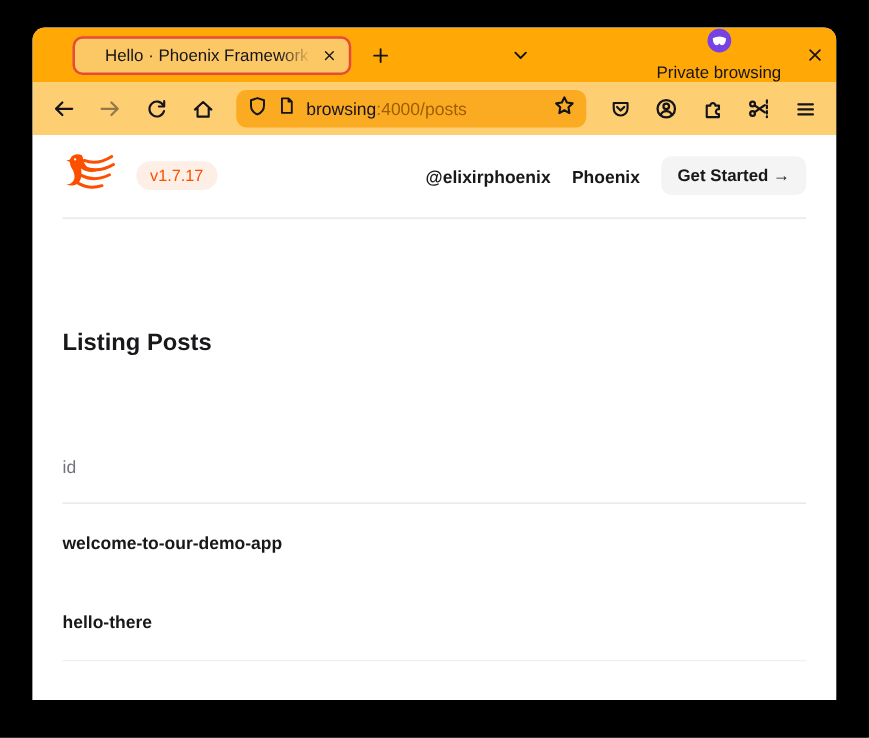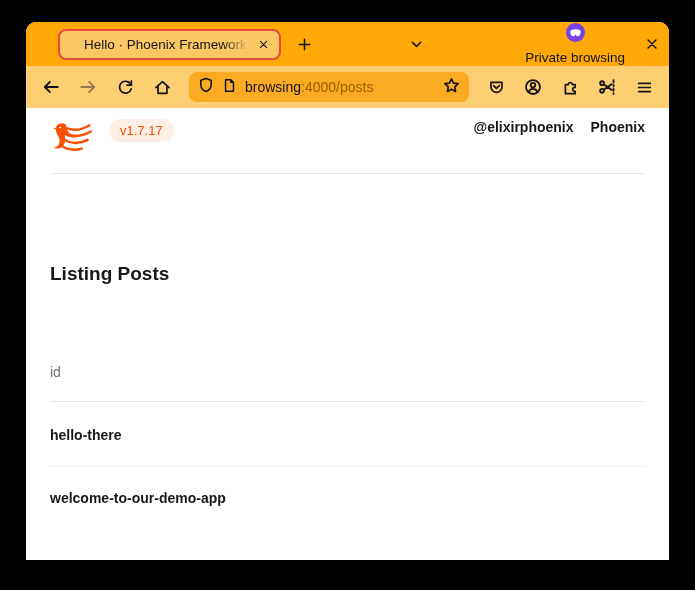"v1.7.17" .site-header { align-items: flex-start -> center }
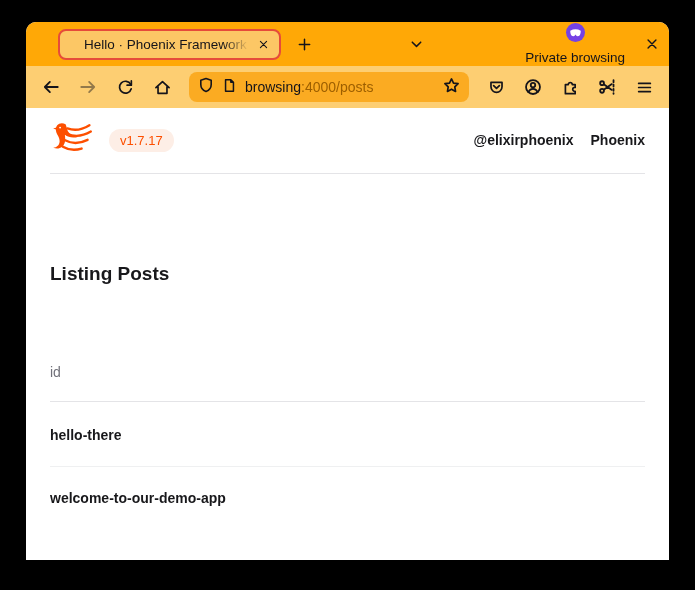"Get Started →" button.cta-btn { html: none -> <button>Get Started →</button> }
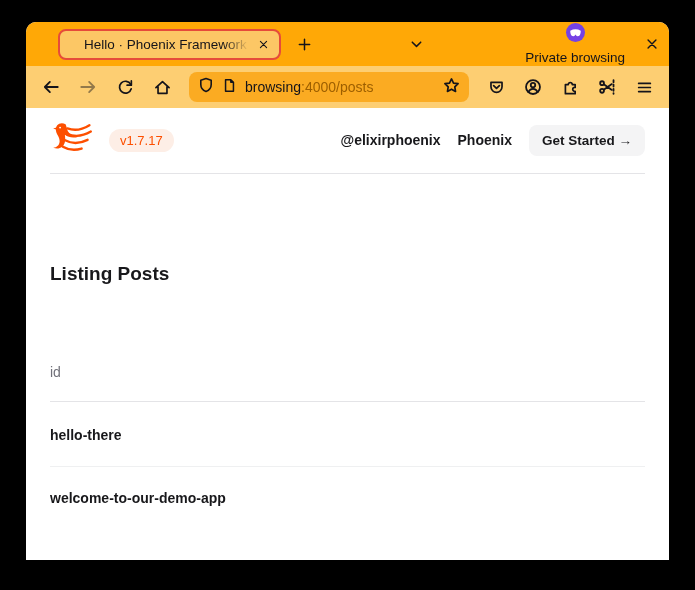"hello-there" div.trow { order: before "welcome-to-our-demo-app" -> after "welcome-to-our-demo-app" }
